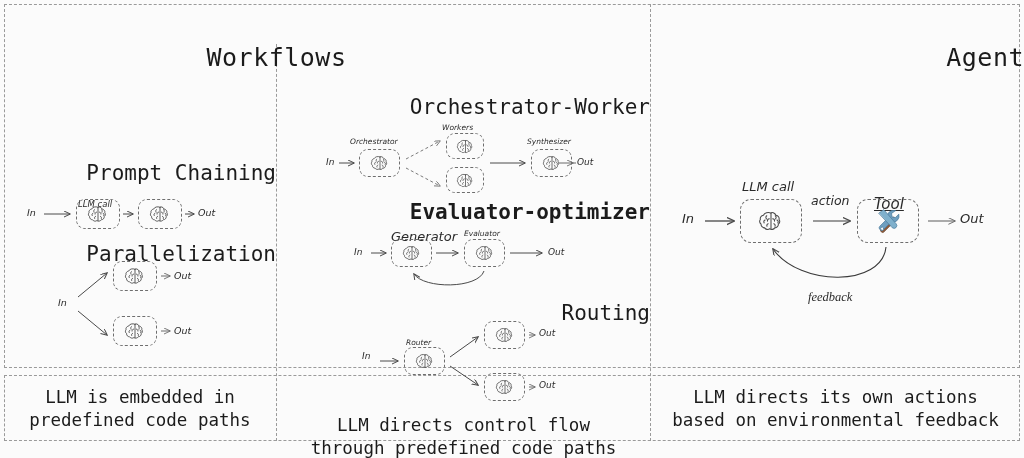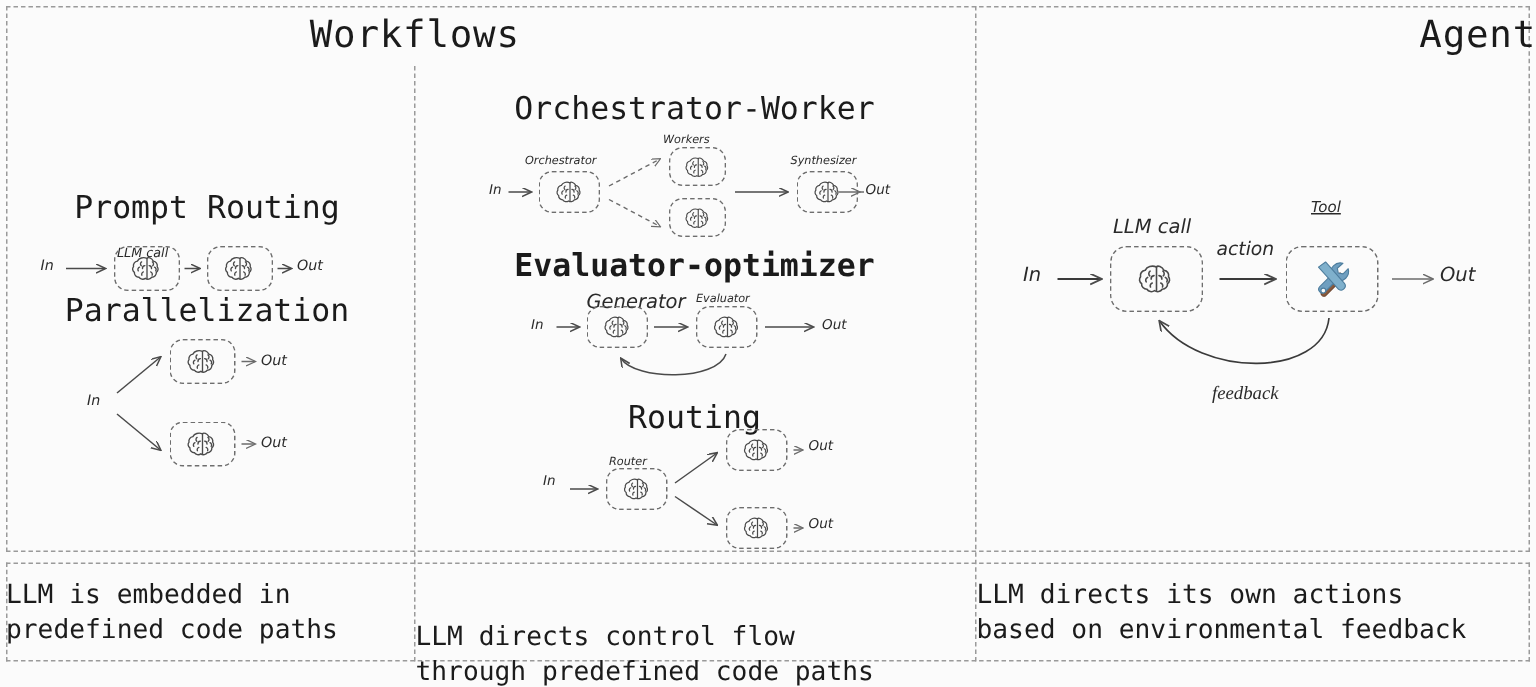"Workflows" .panel { margin-top: none -> 35px }
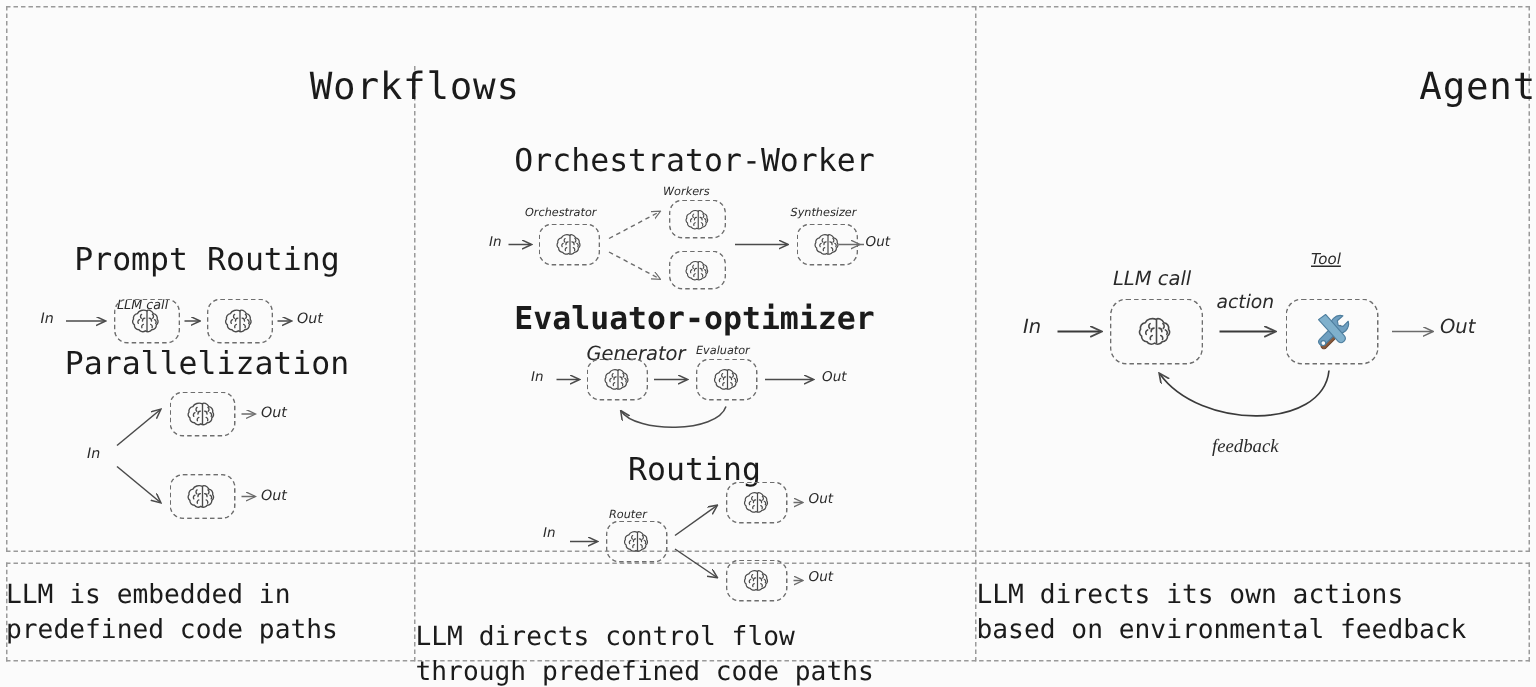"Orchestrator-Worker" .sec-title { text-align: center -> right }
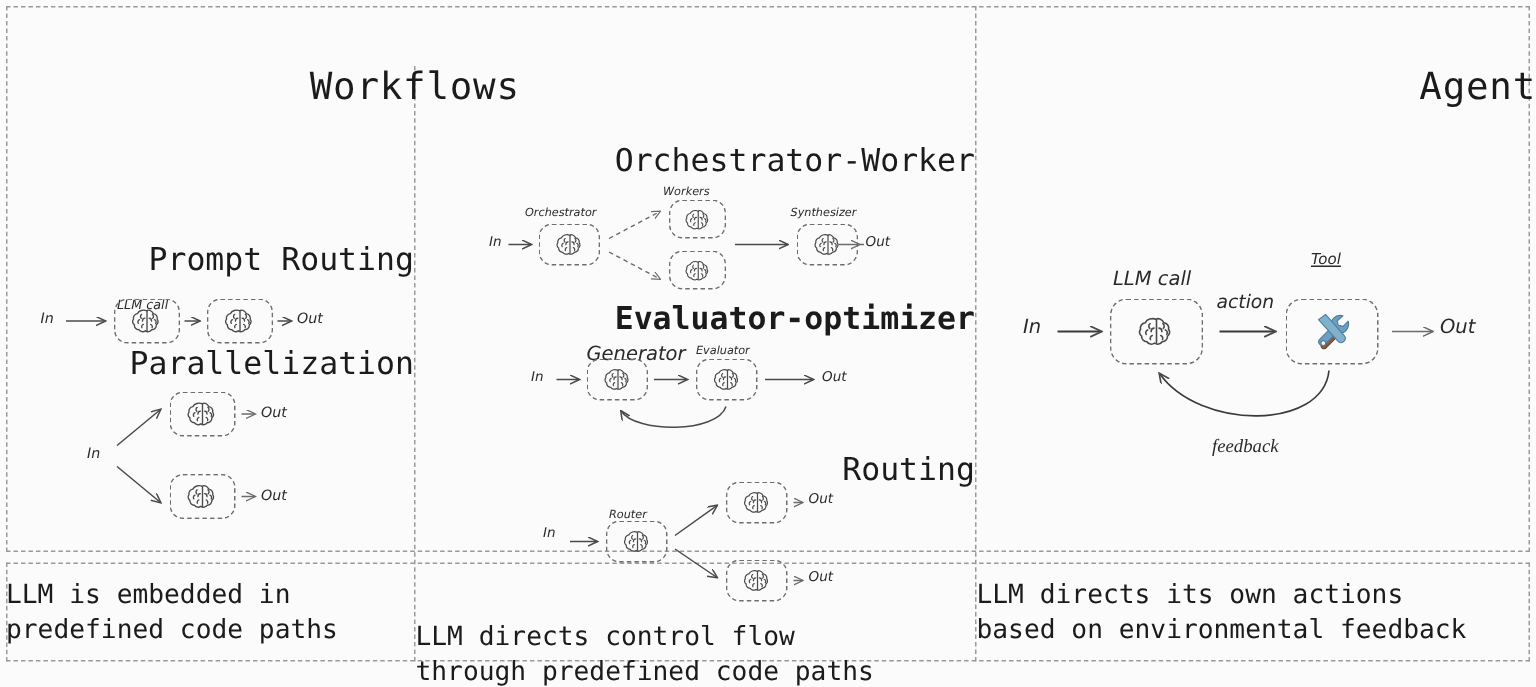"Prompt Routing" div.sec-title { text: Routing -> Chaining }
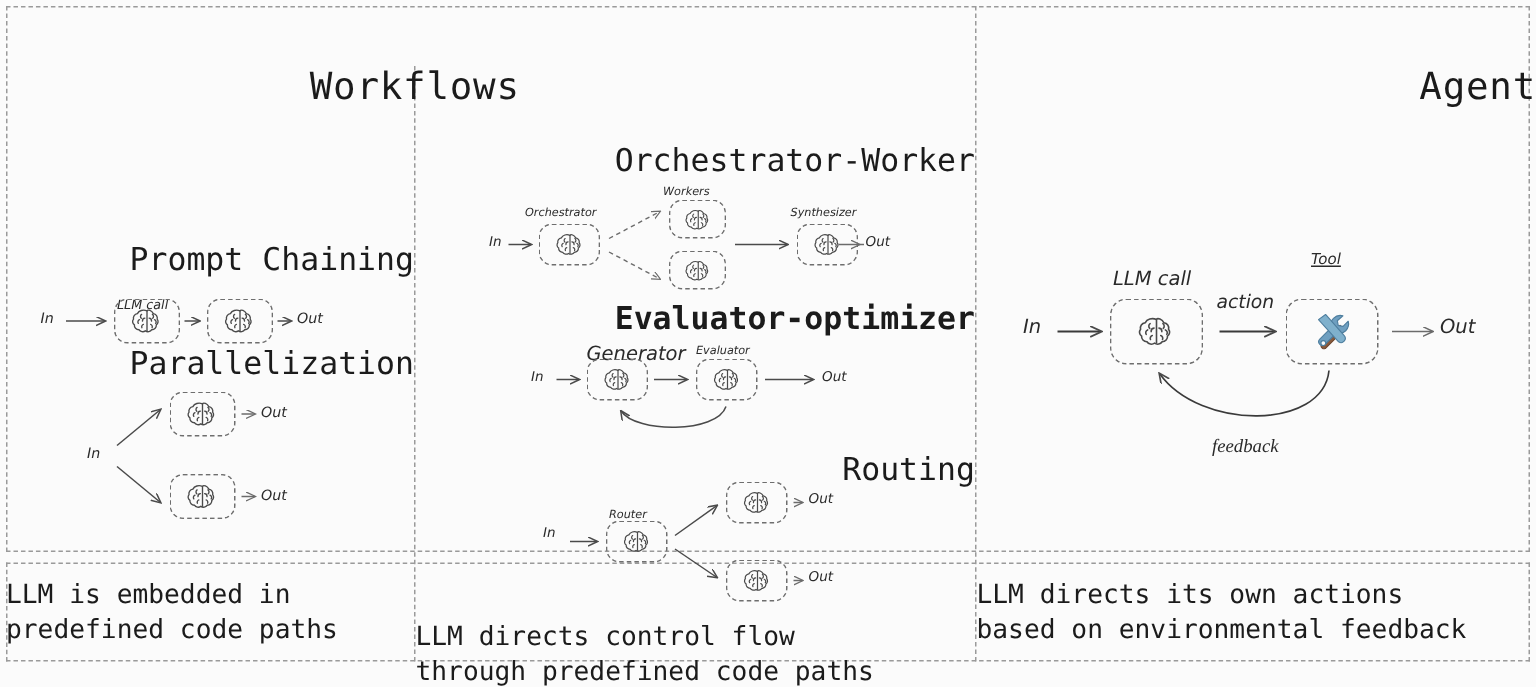"Tool" div.lbl { font-size: 10px -> 15px; top: 133px -> 160px }
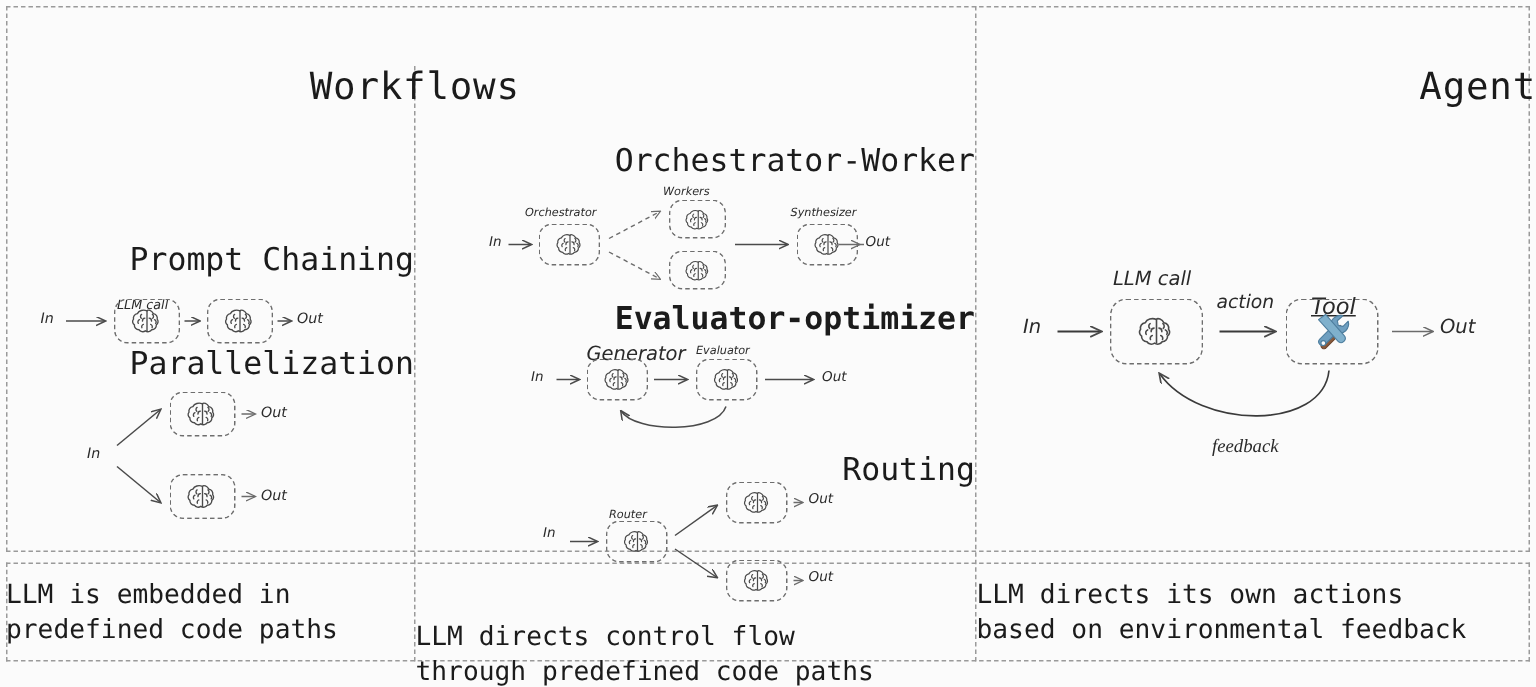"Parallelization" div.sec-title { top: 195px -> 207px }
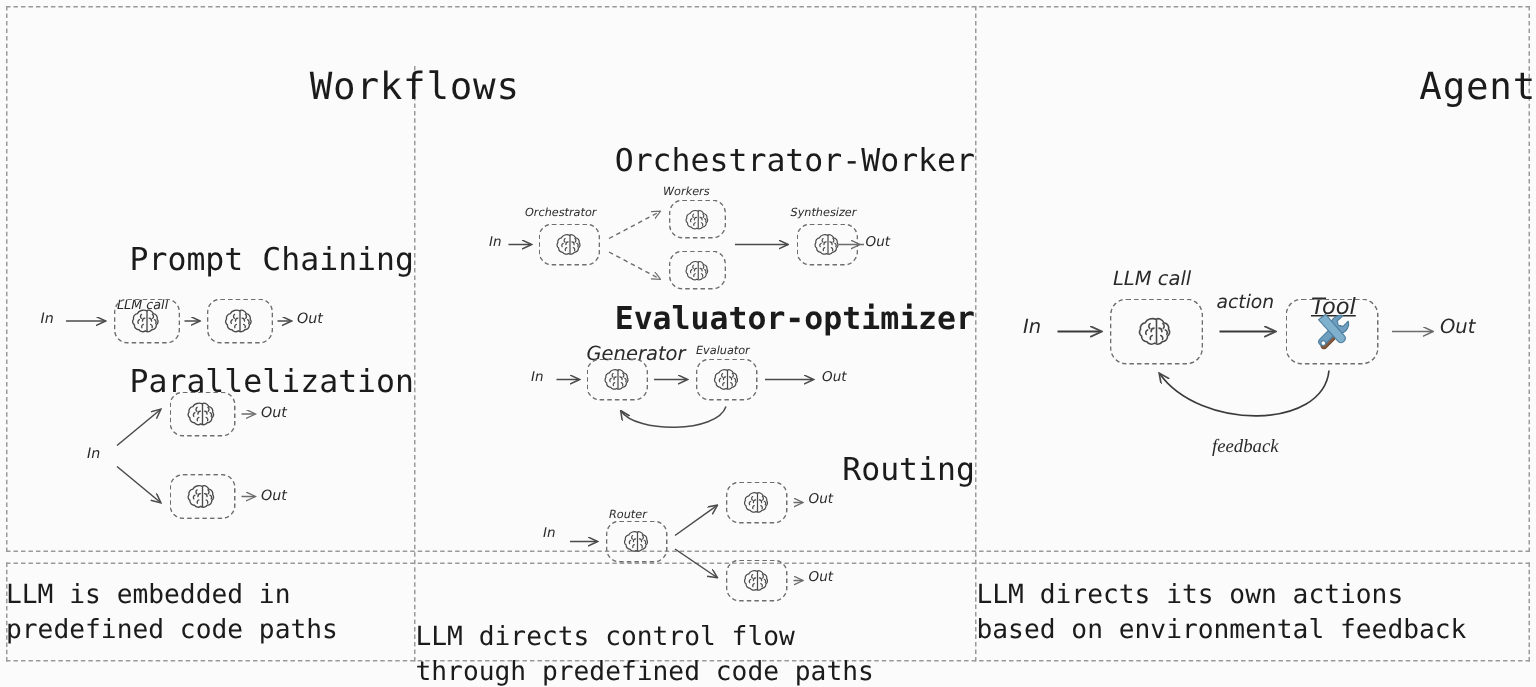"LLM is embedded in" .caption { text-align: left -> center }
